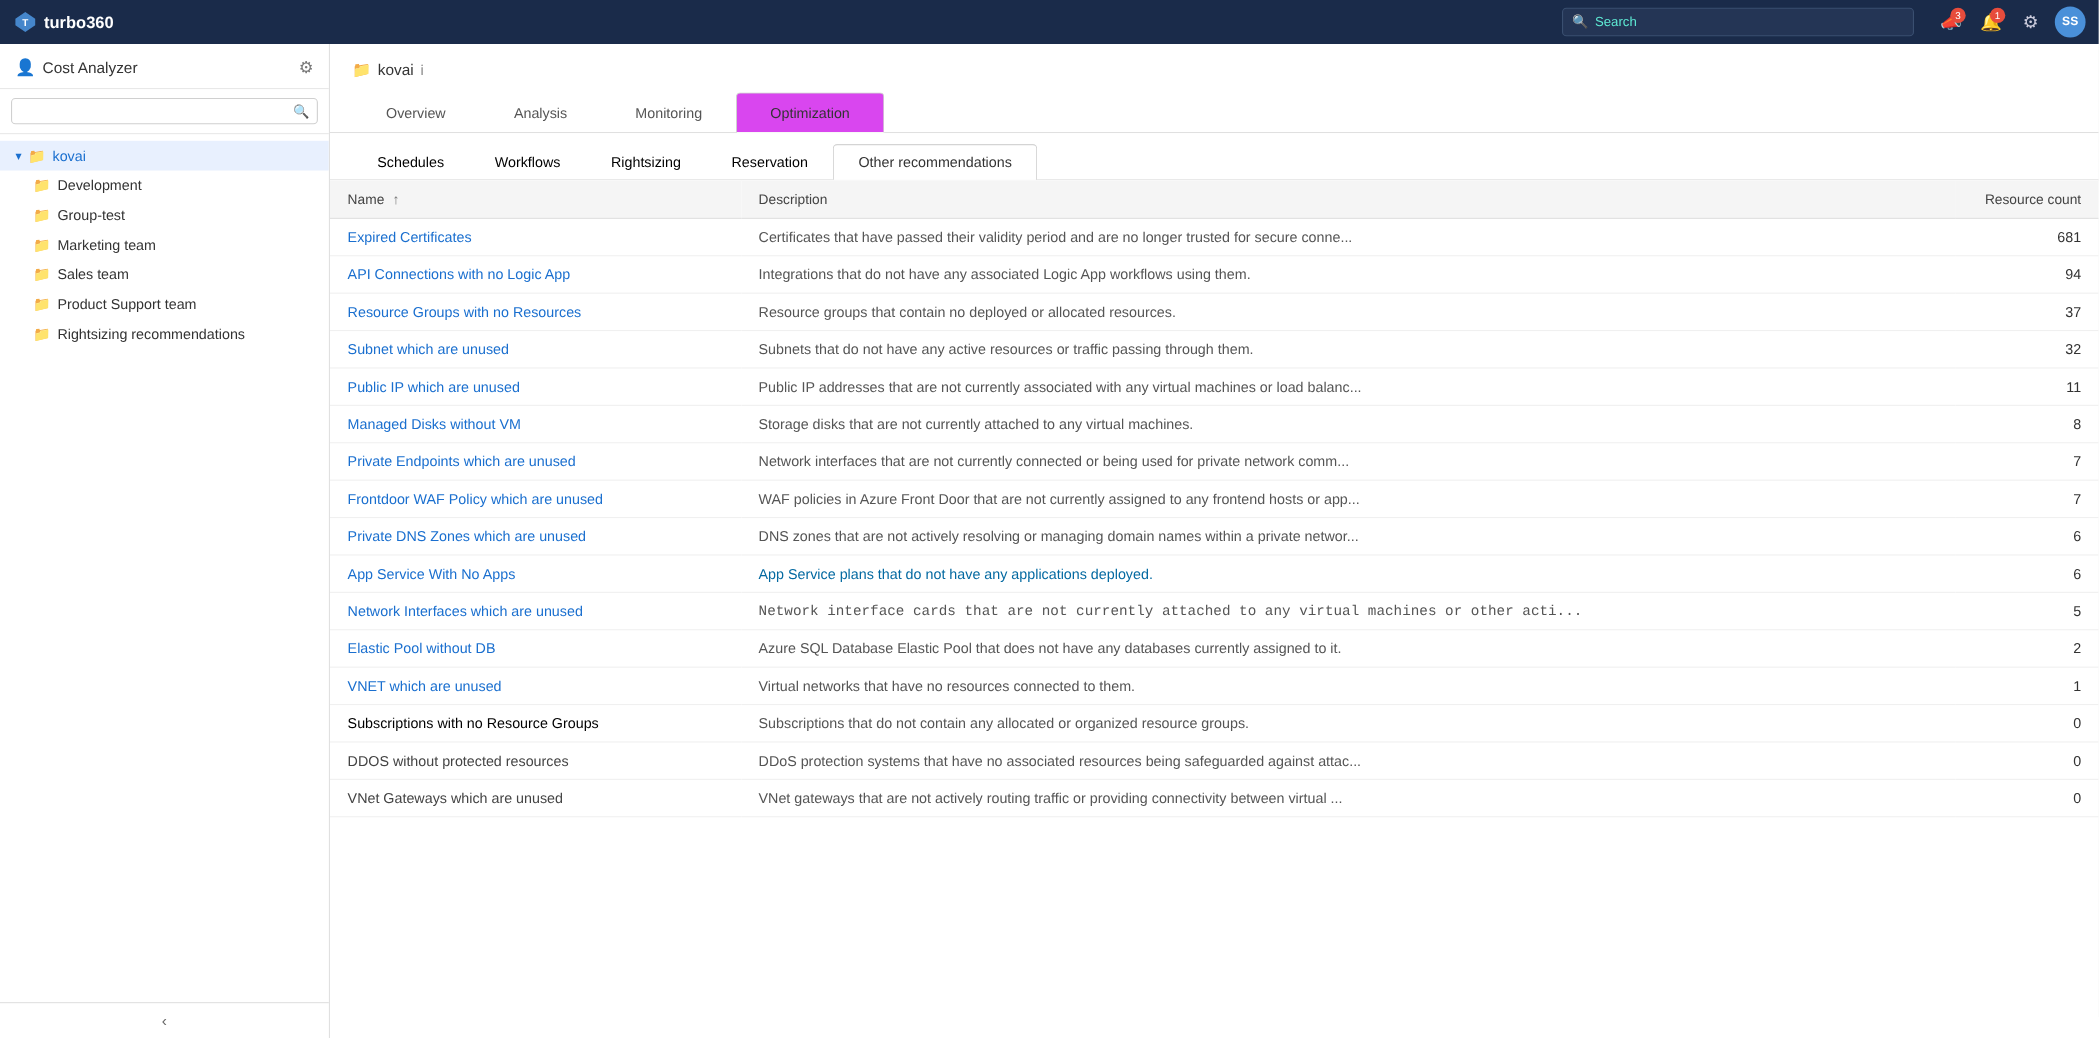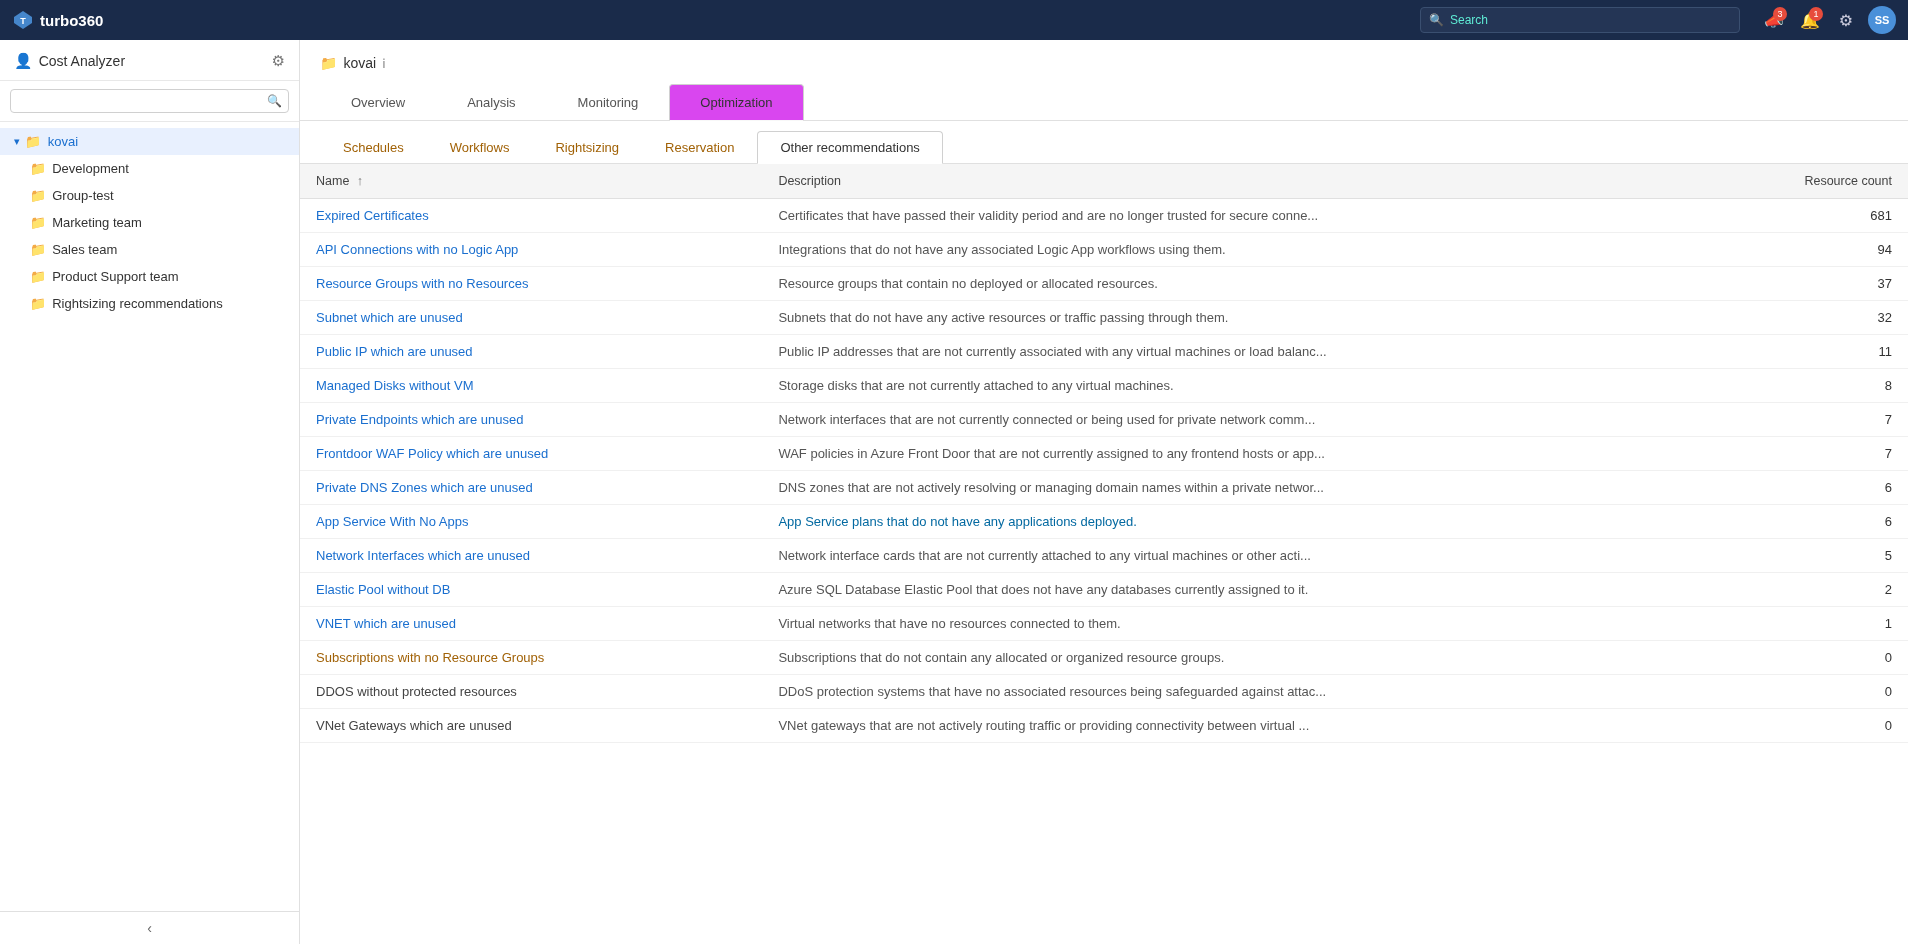"Schedules" .sub-tab { color: #a16207 -> #000000 }
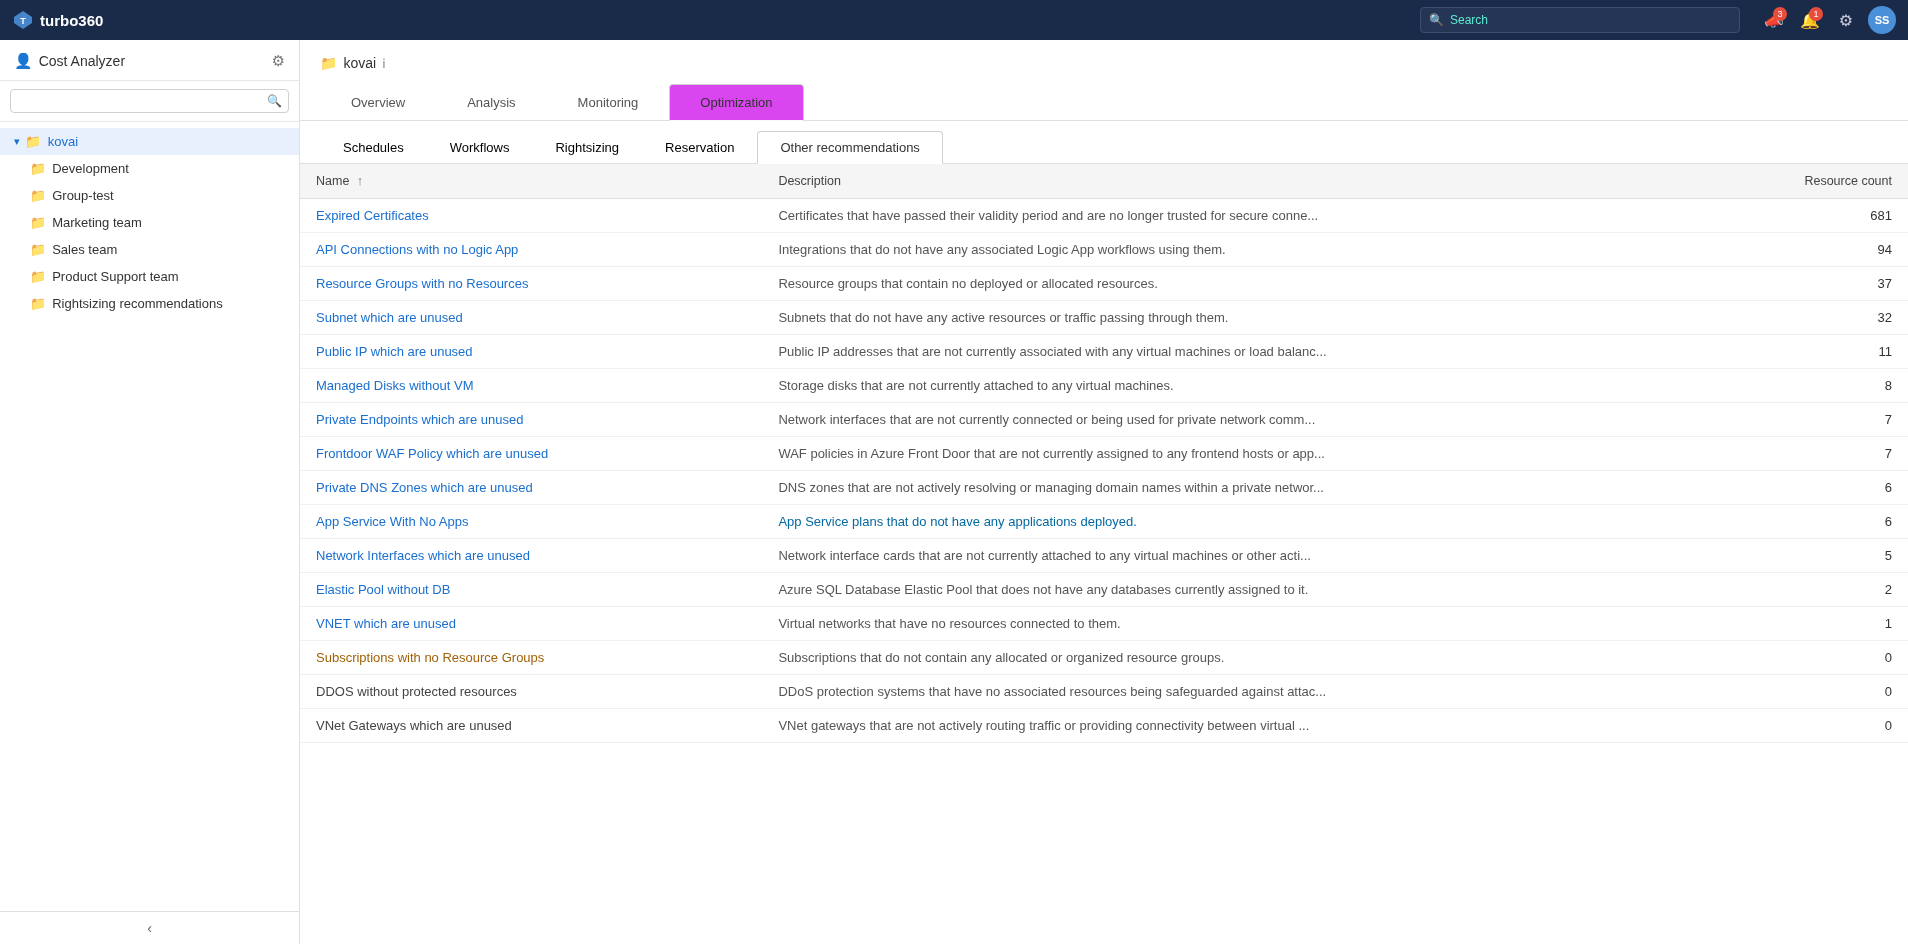"Network interface cards that are" td { font-family: none -> Liberation Mono, monospace }
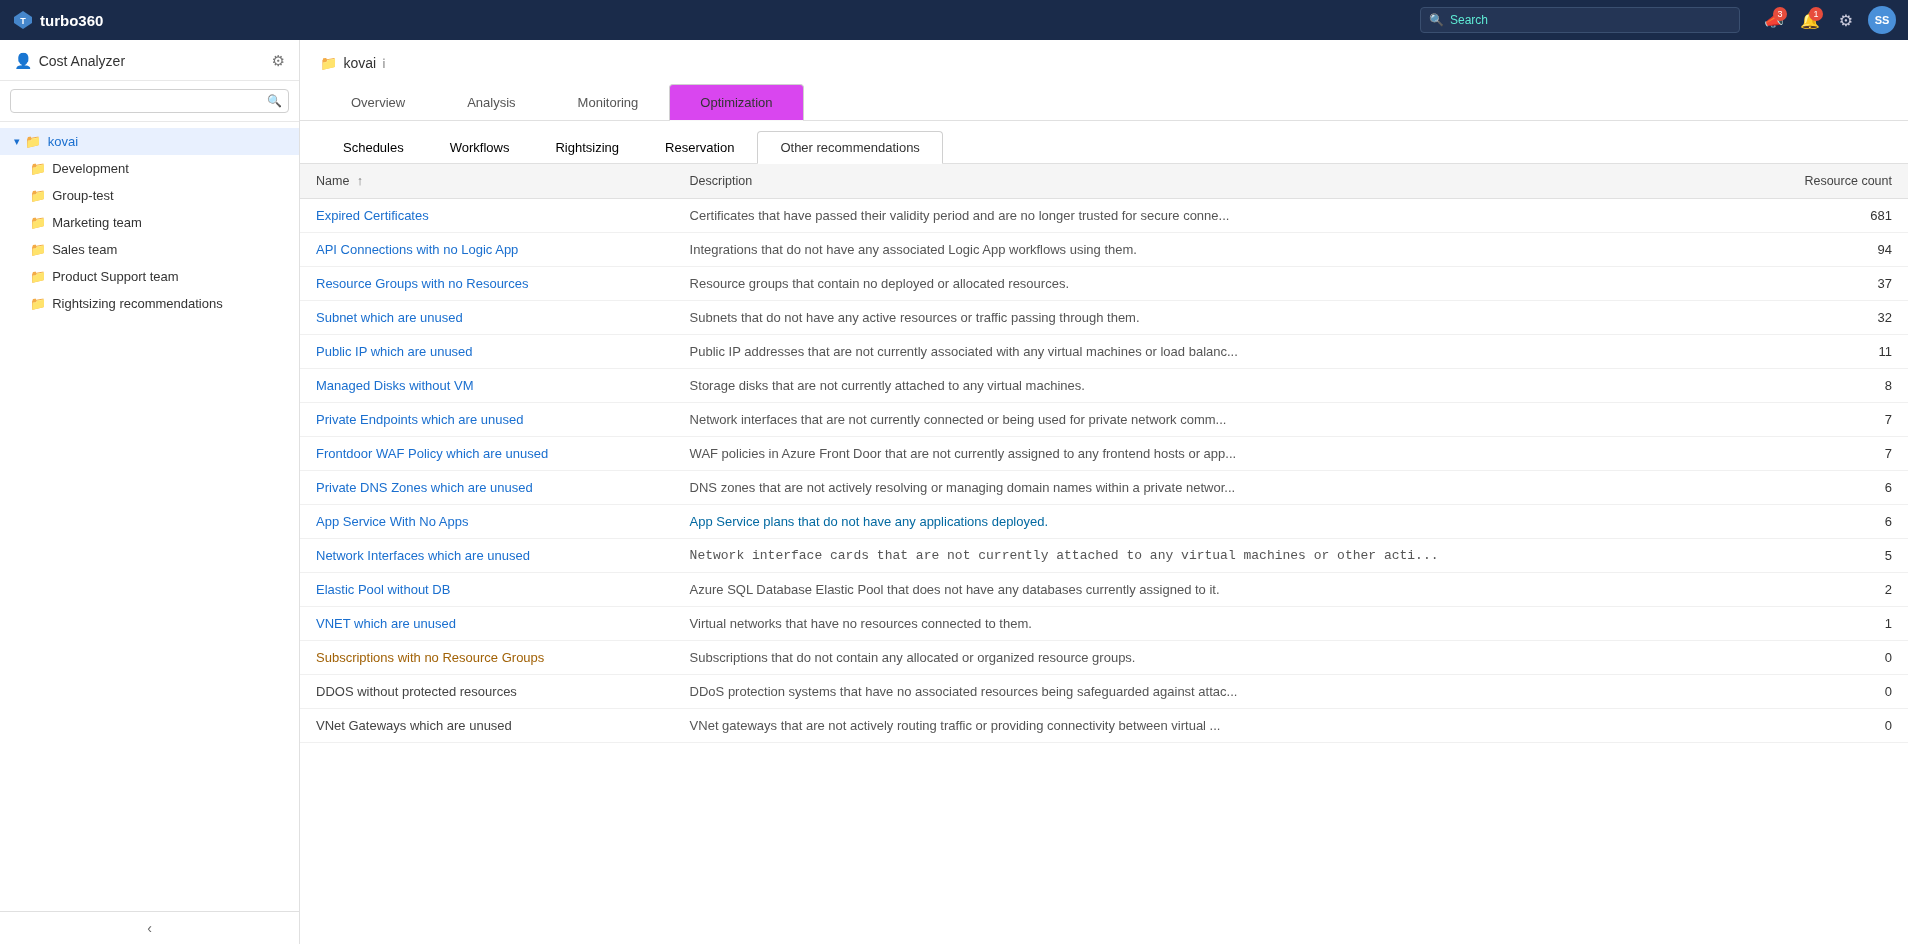"Subscriptions with no Resource Groups" td.no-link { color: #a16207 -> #000000 }
